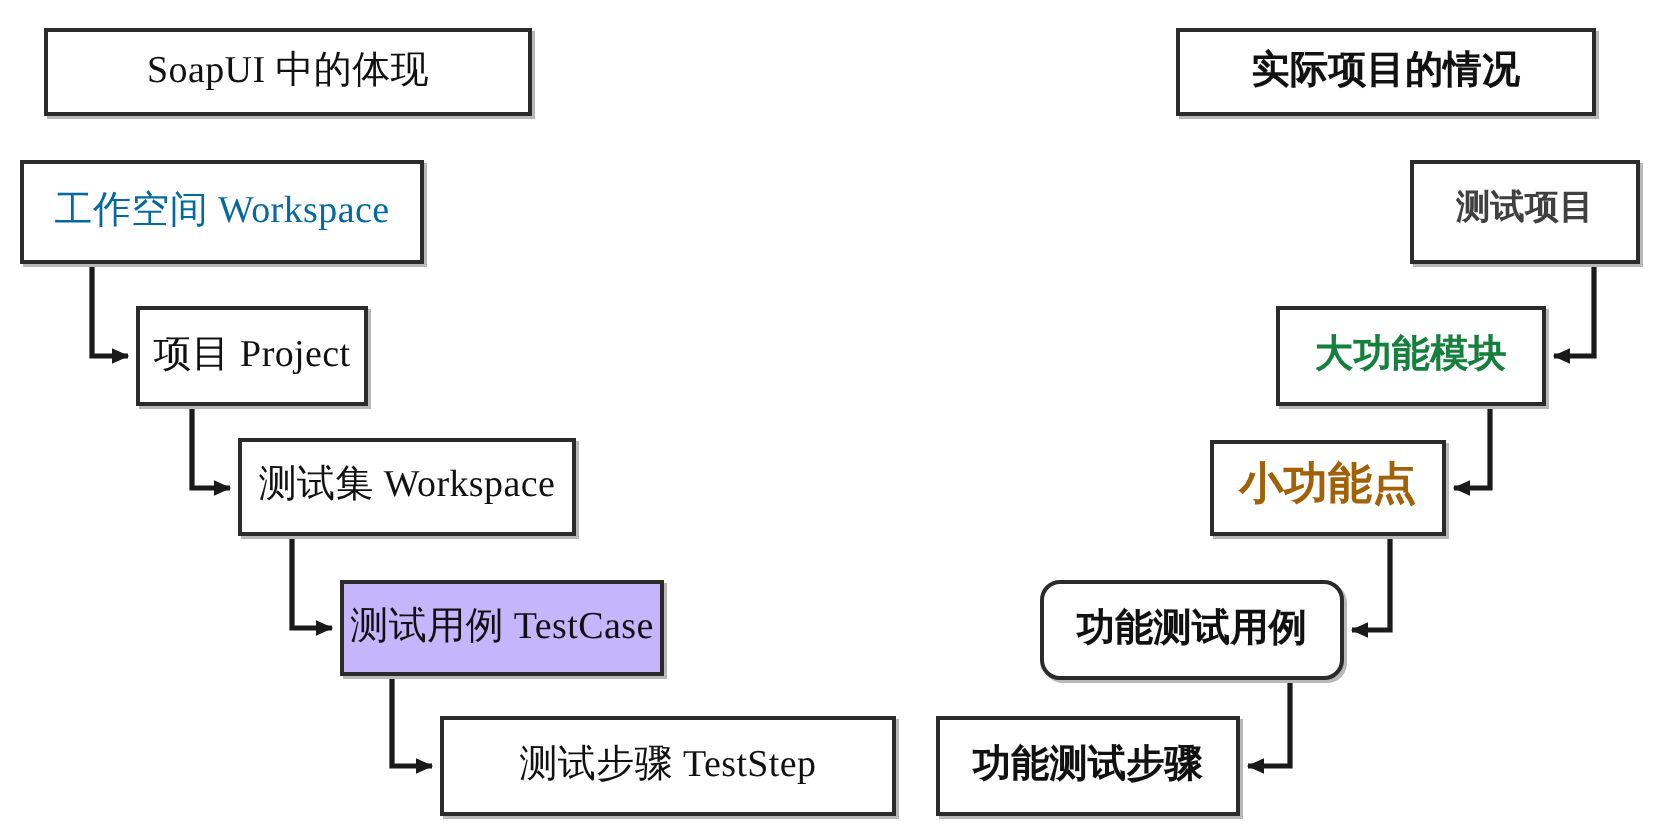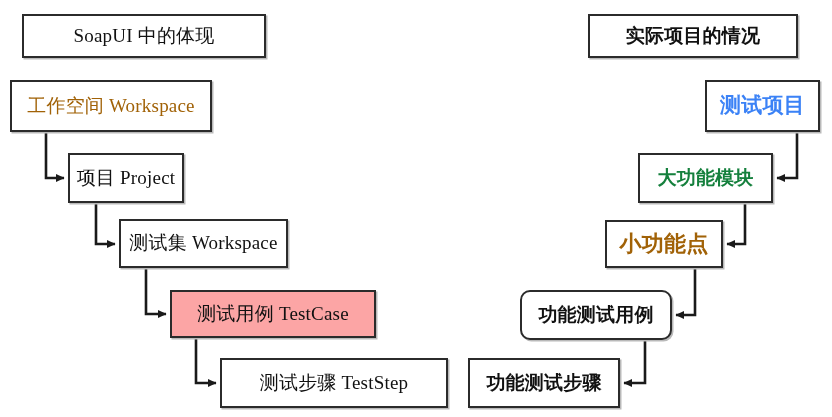"实际项目的情况" .sans-label { font-family: Liberation Serif, serif -> Liberation Mono, monospace }
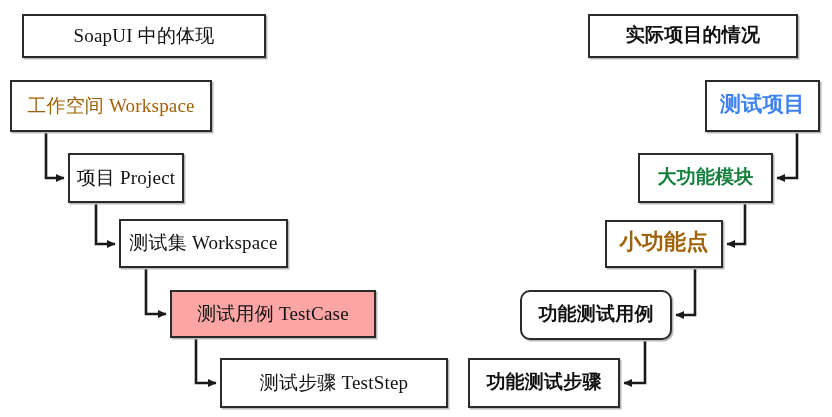"工作空间 Workspace" span.node-label { color: #a16207 -> #0369a1 }
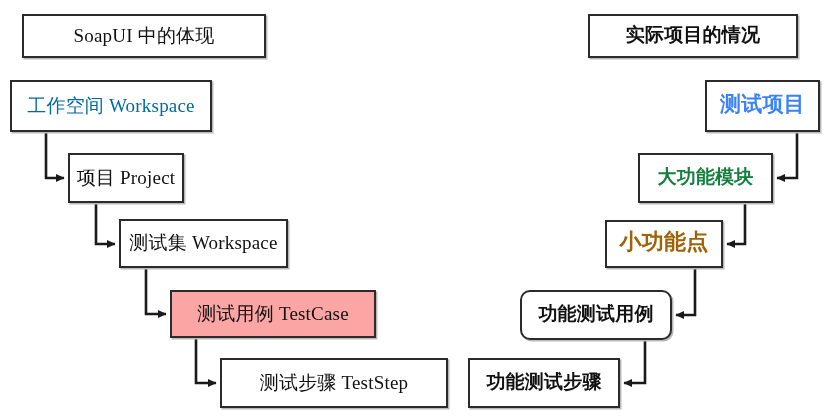"测试项目" span.node-label { color: #3b82f6 -> #404040; font-size: 21px -> 17px }
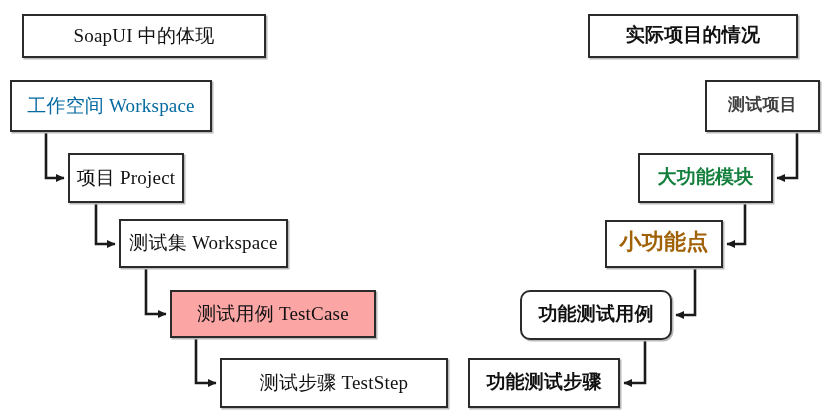"测试用例 TestCase" div.node-box { background: #fca5a5 -> #c4b5fd; width: 206px -> 162px }
